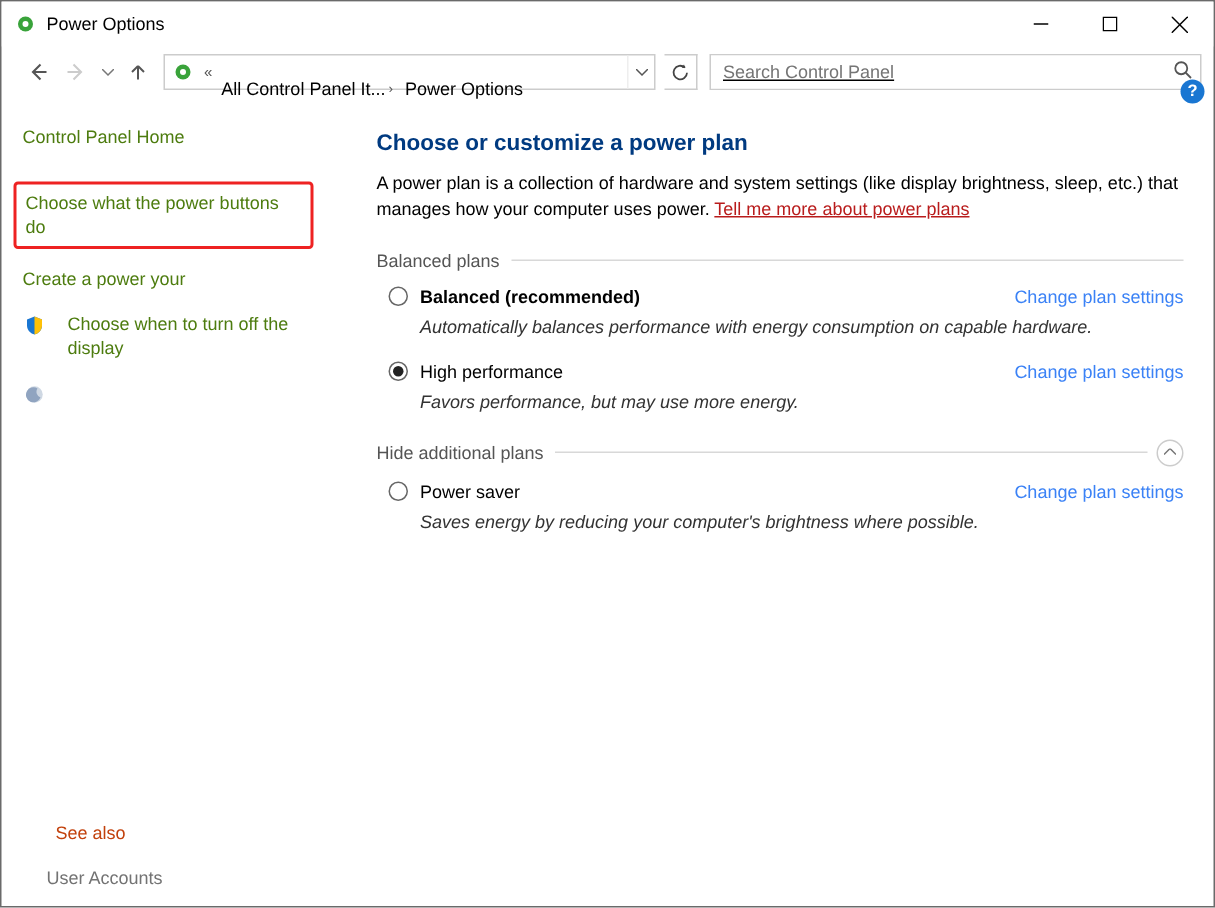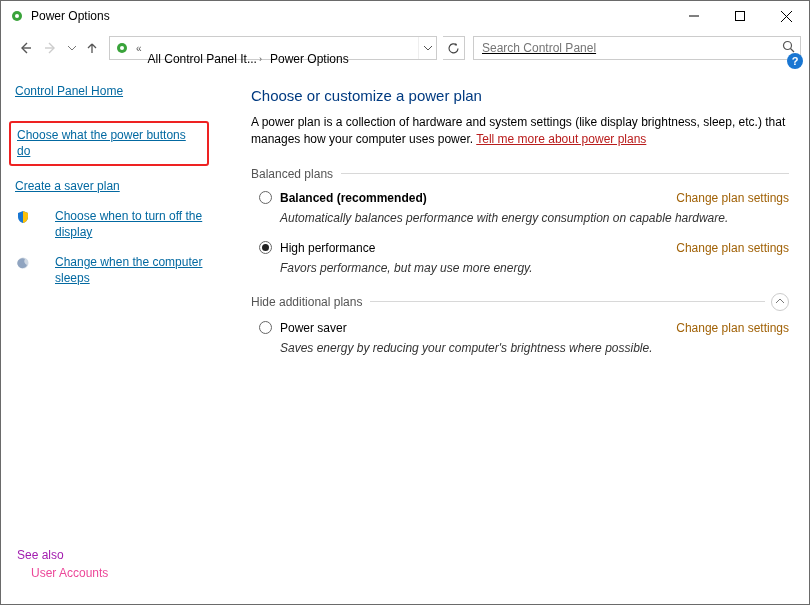"Control Panel Home" .side-link { color: #0369a1 -> #4d7c0f; text-decoration: underline -> none }
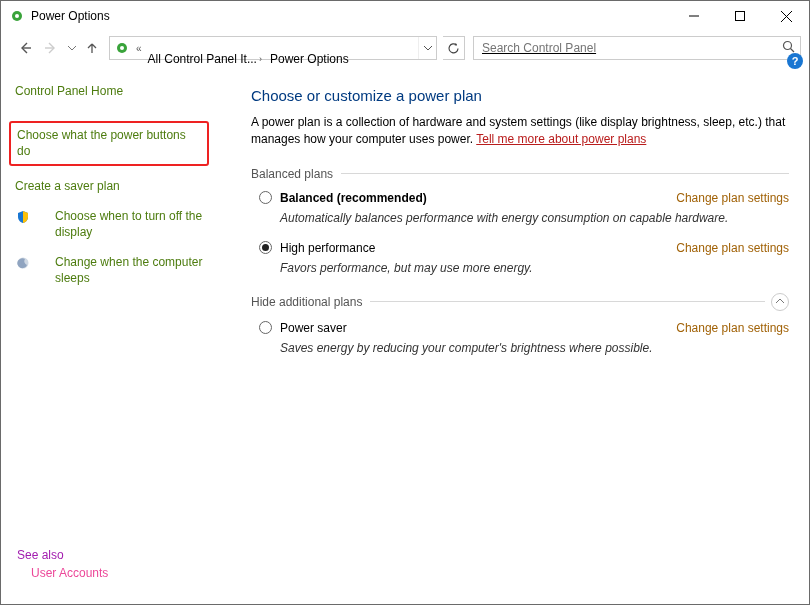"Choose or customize a power" h1.page-title { font-weight: 400 -> 700 }
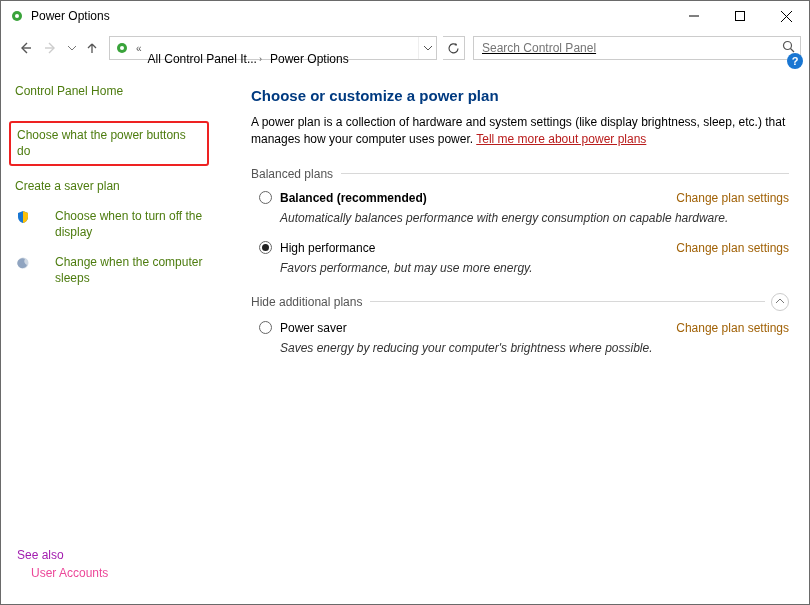"Create a saver plan" div.side-link { text: saver plan -> power your }
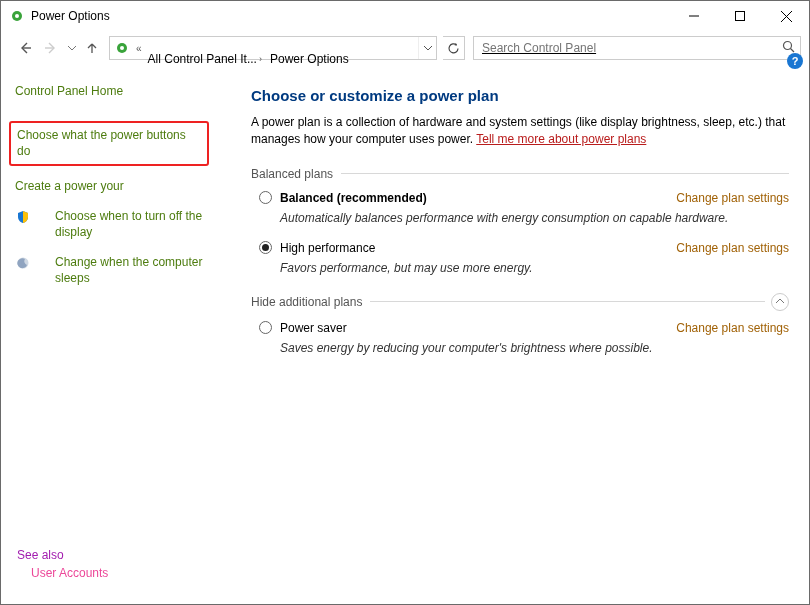"Change plan settings" .plan .link { color: #a16207 -> #3b82f6 }
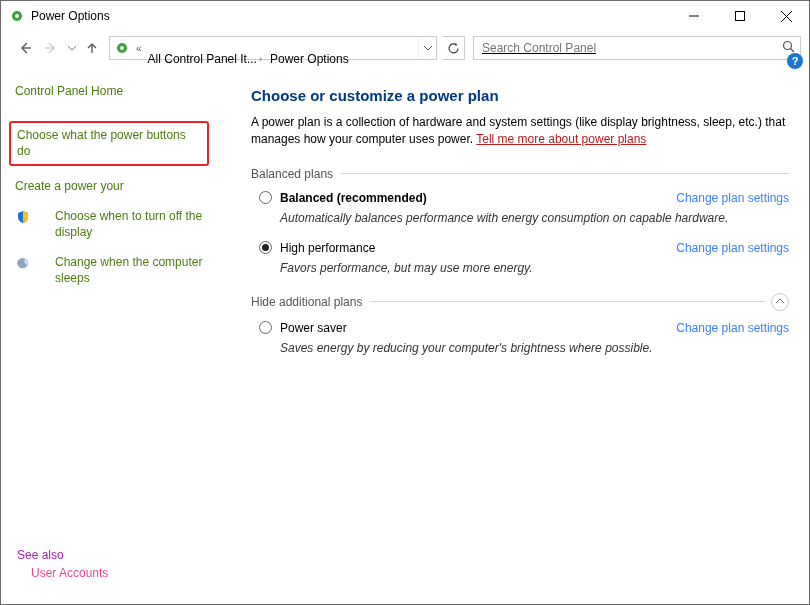"Choose when to turn off" .side-row { gap: 24px -> 14px }
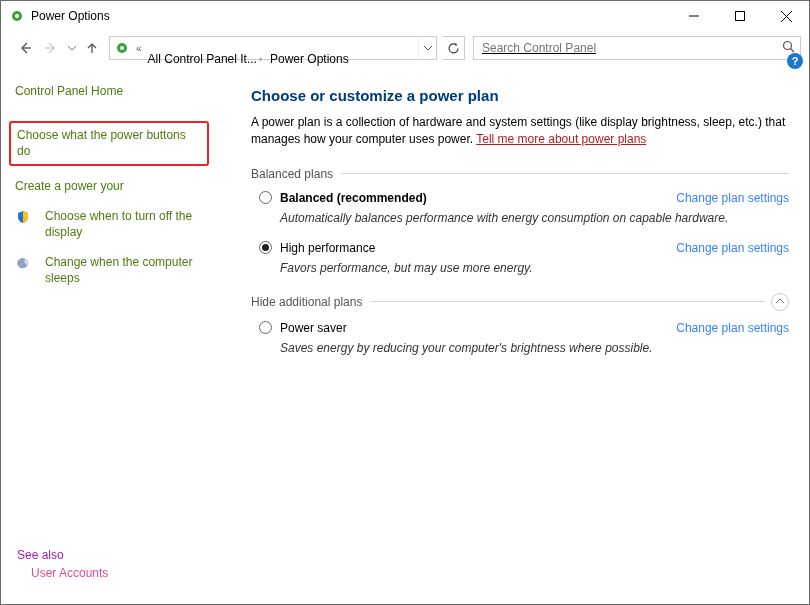"Change when the computer sleeps" span { html: <span>Change when the computer sleeps</span> -> none }
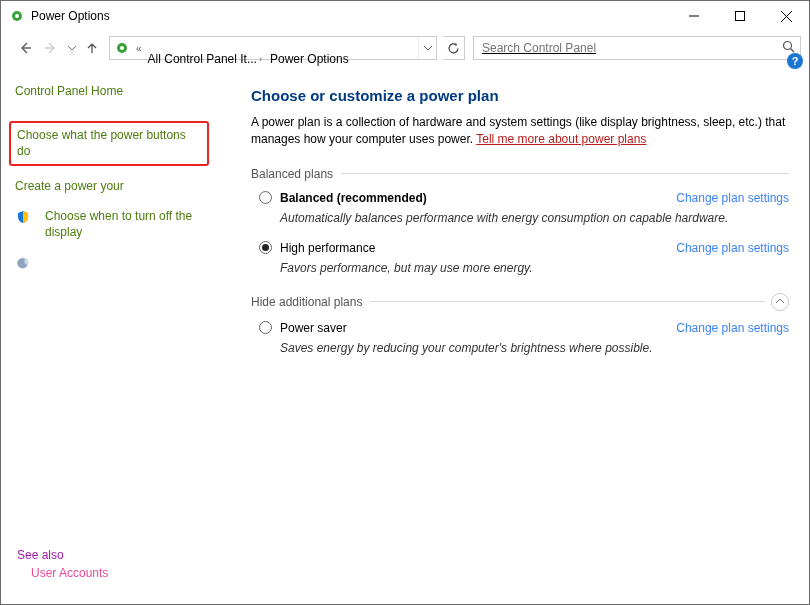"See also" .see-also { color: #a21caf -> #c2410c; left: 16px -> 36px }
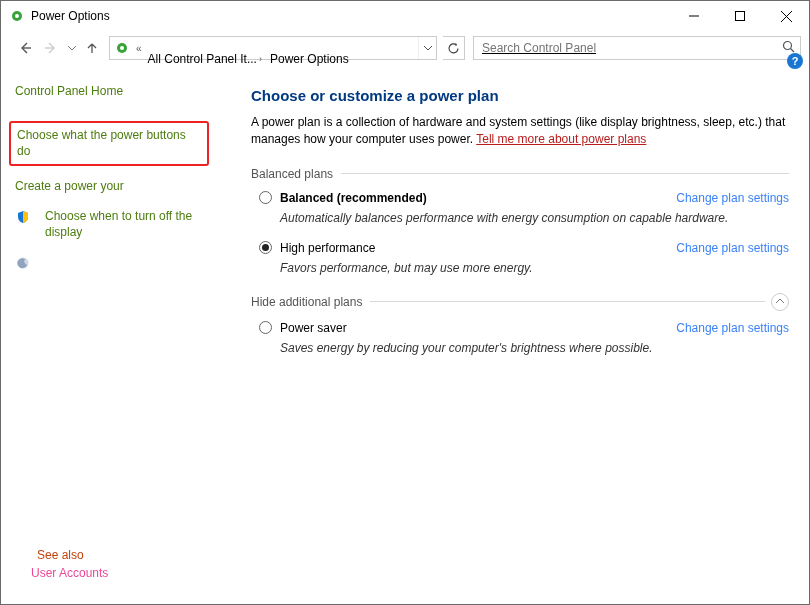"User Accounts" .user-accounts { bottom: 24px -> 12px; color: #ec4899 -> #737373 }
